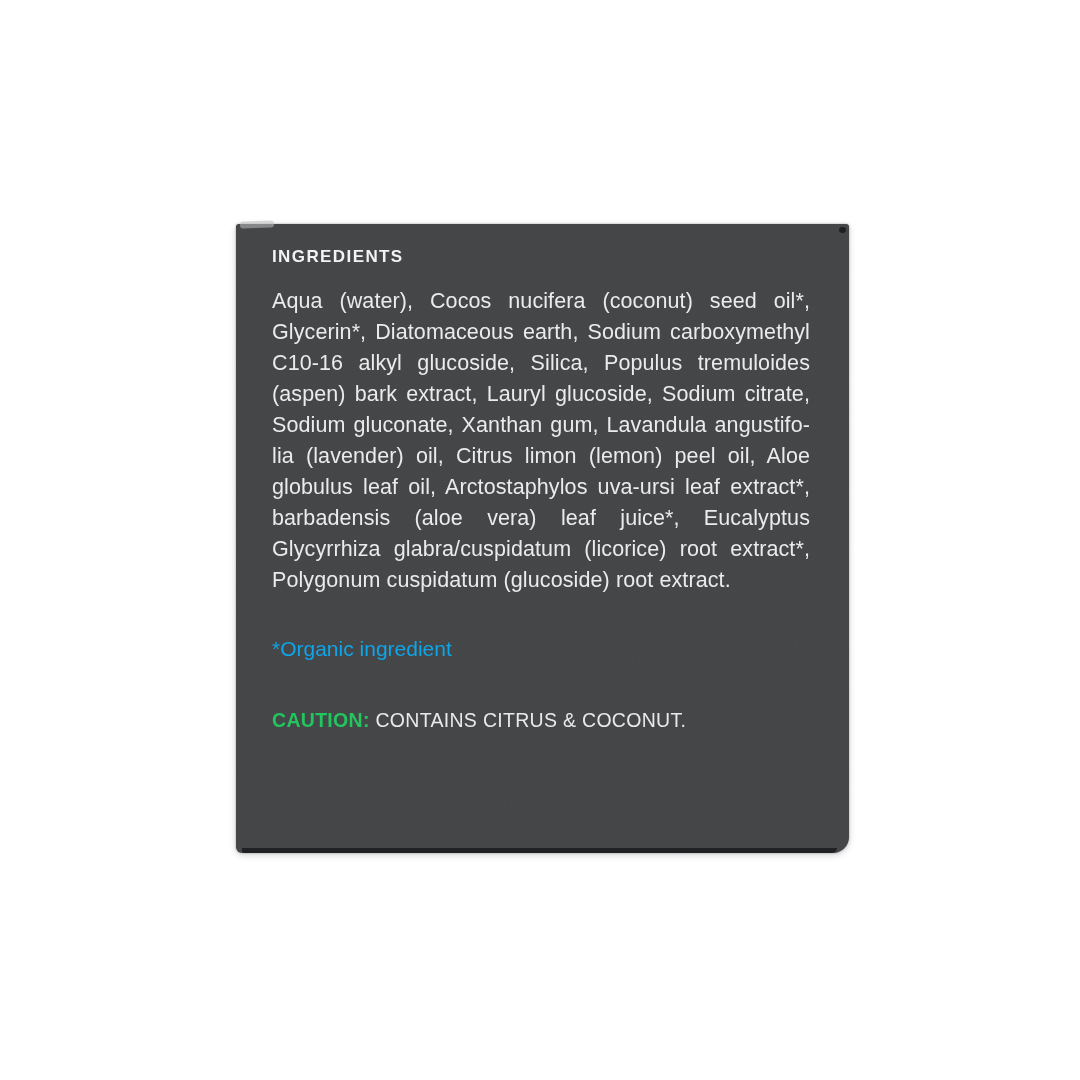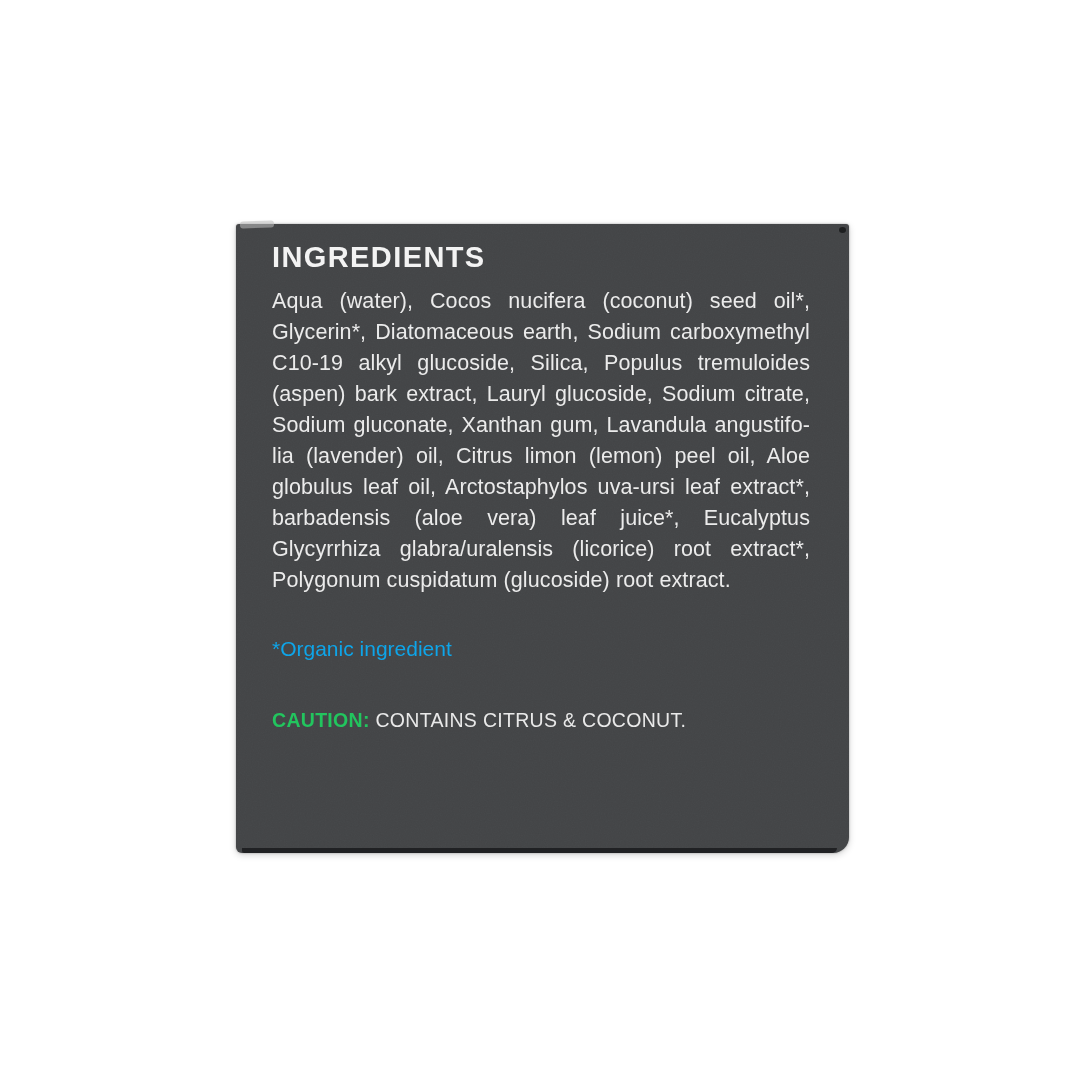"INGREDIENTS" .title { font-size: 29px -> 17px }
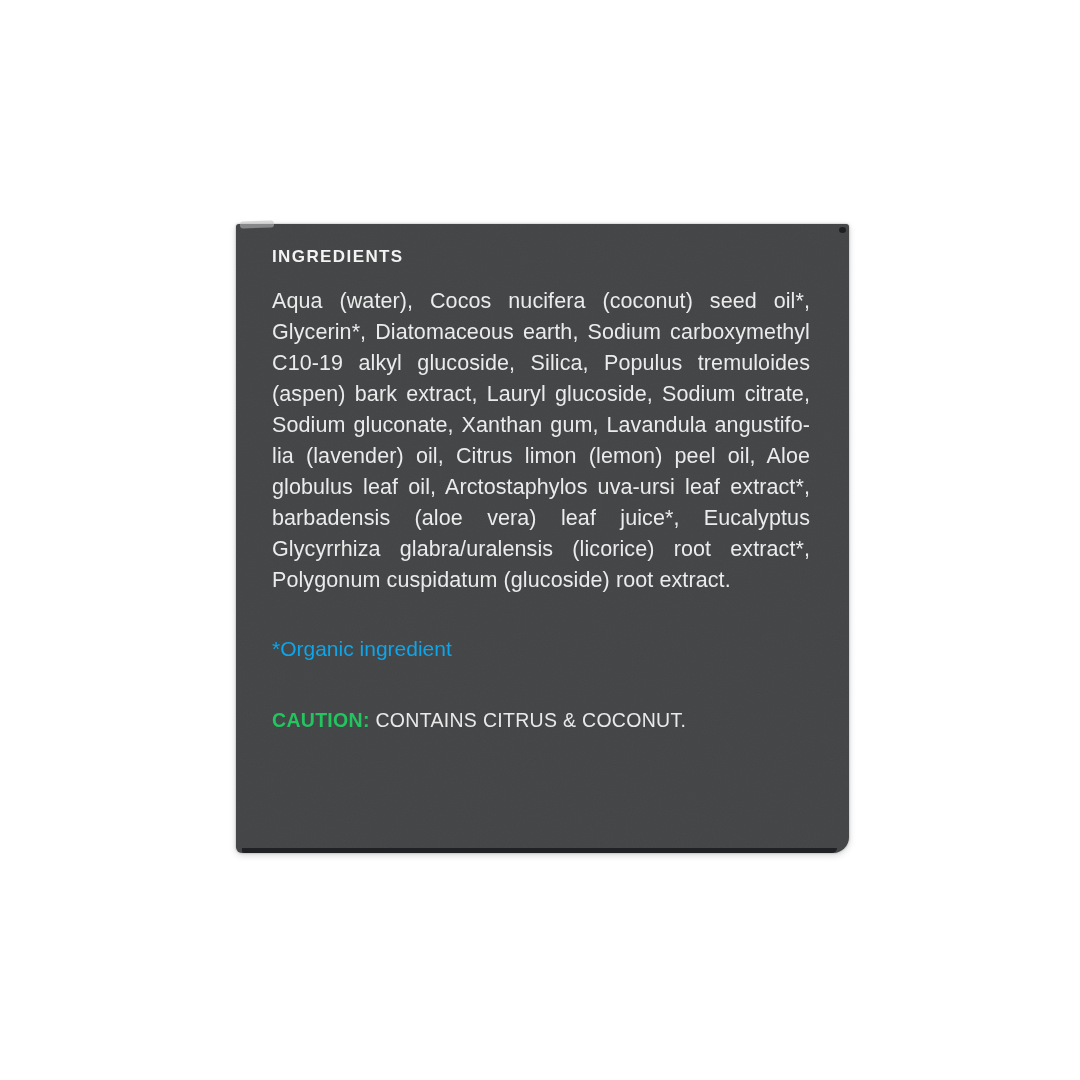"C10-19 alkyl glucoside, Silica, Populus" div.jline { text: C10-19 -> C10-16 }
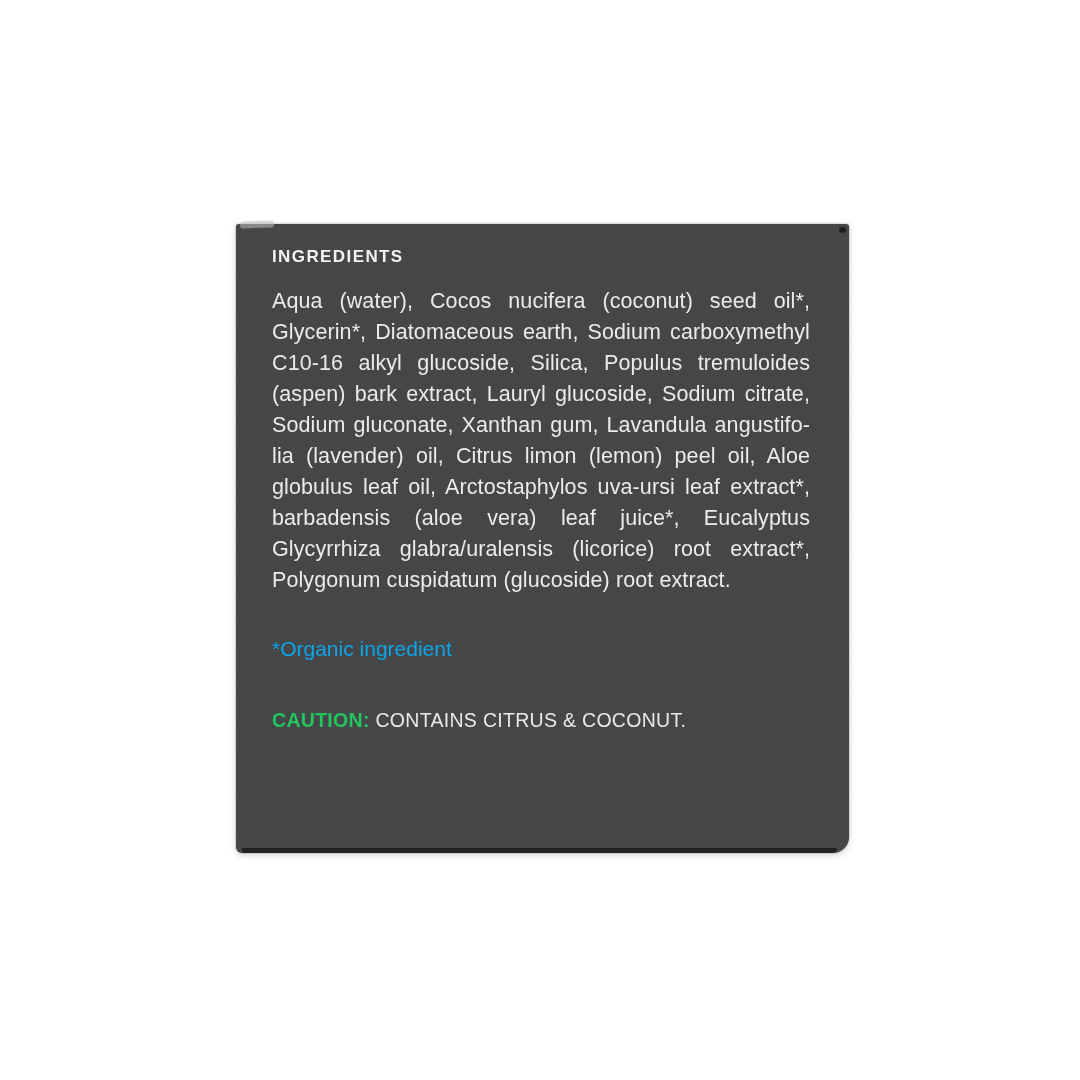"Glycyrrhiza glabra/uralensis (licorice)" div.jline { text: glabra/uralensis -> glabra/cuspidatum }
